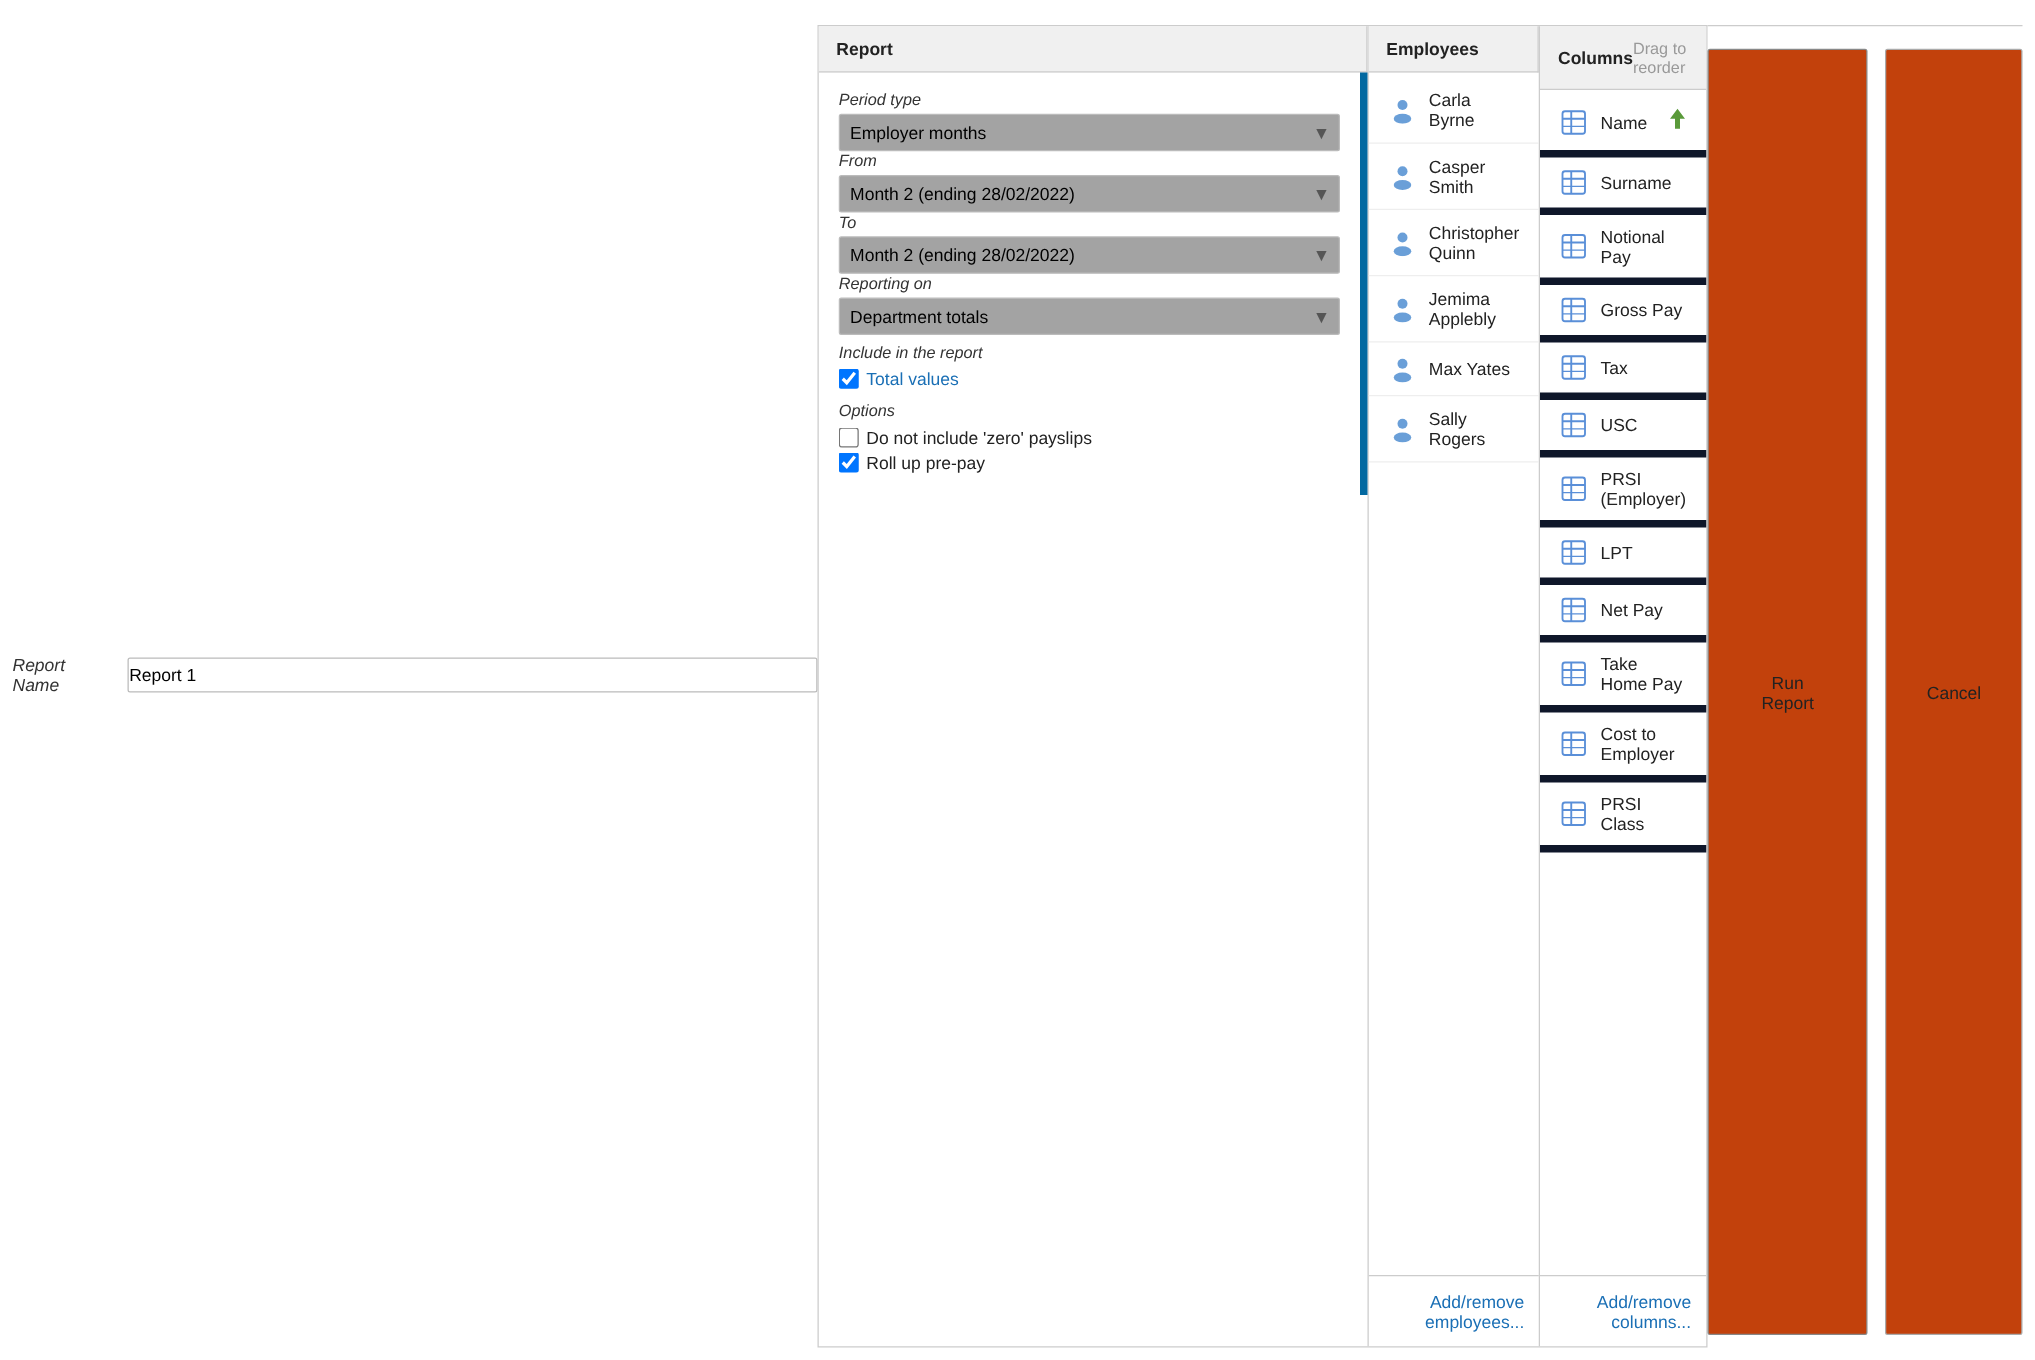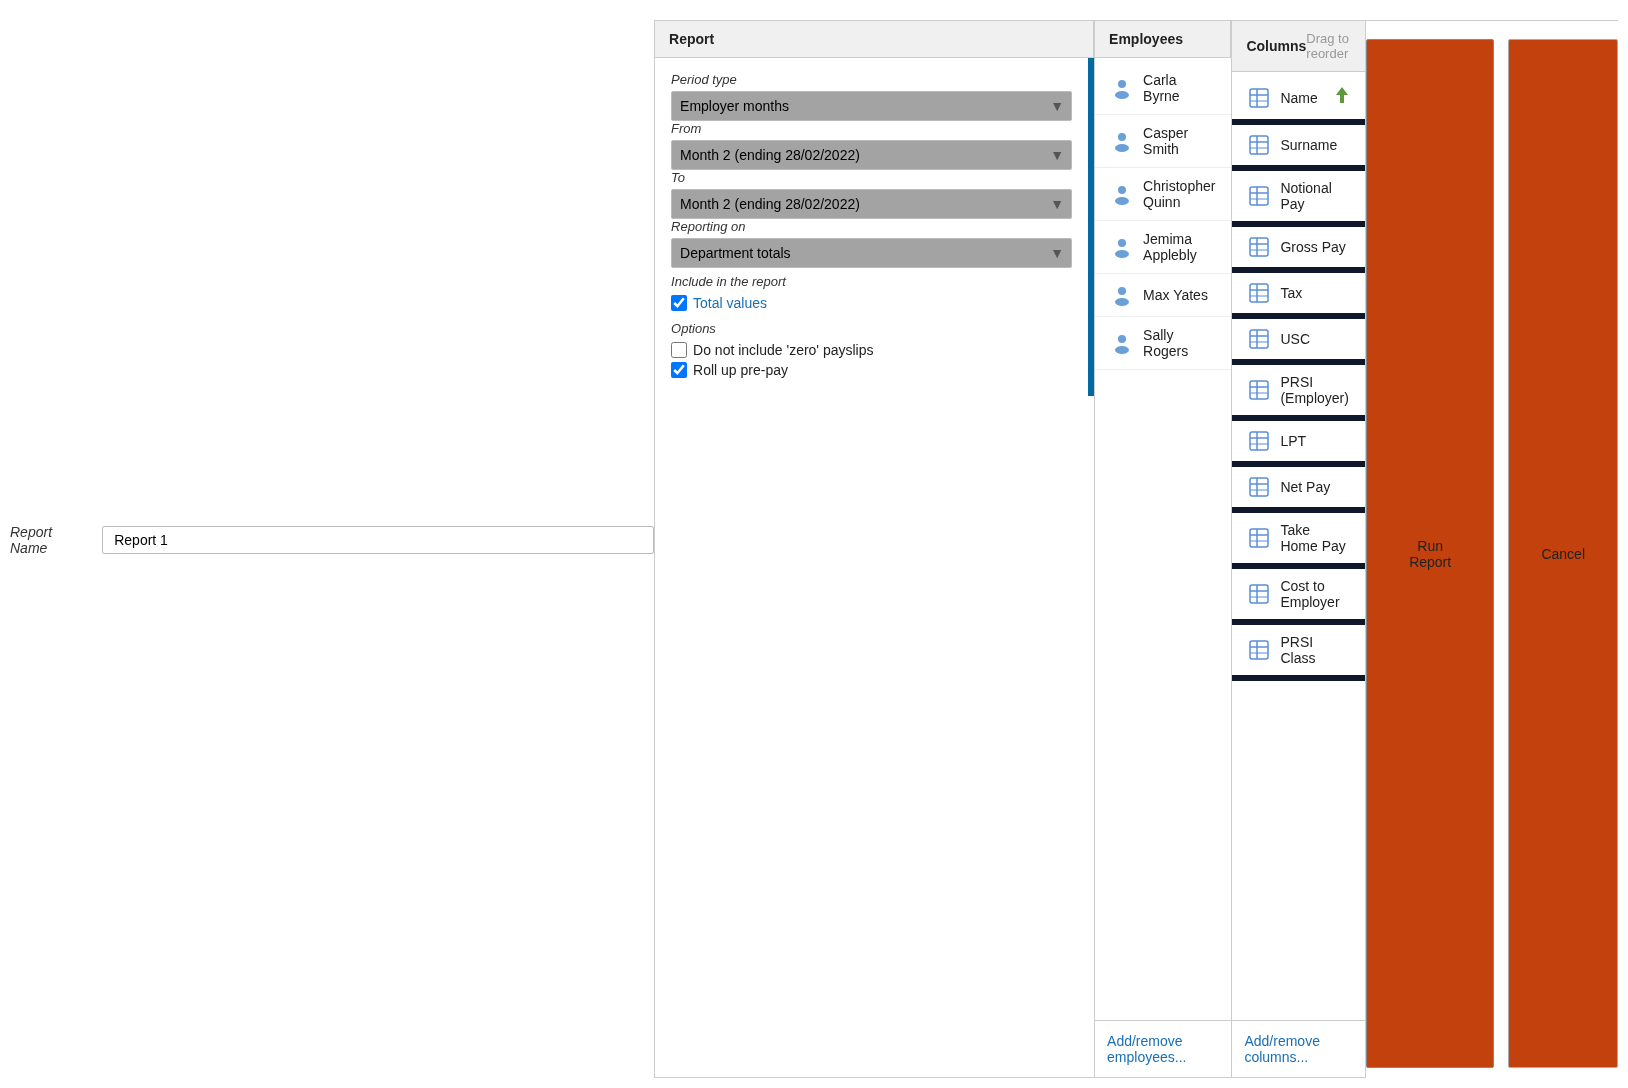"Report 1" .report-name-input { padding: 5px 11px -> 5px 0 }
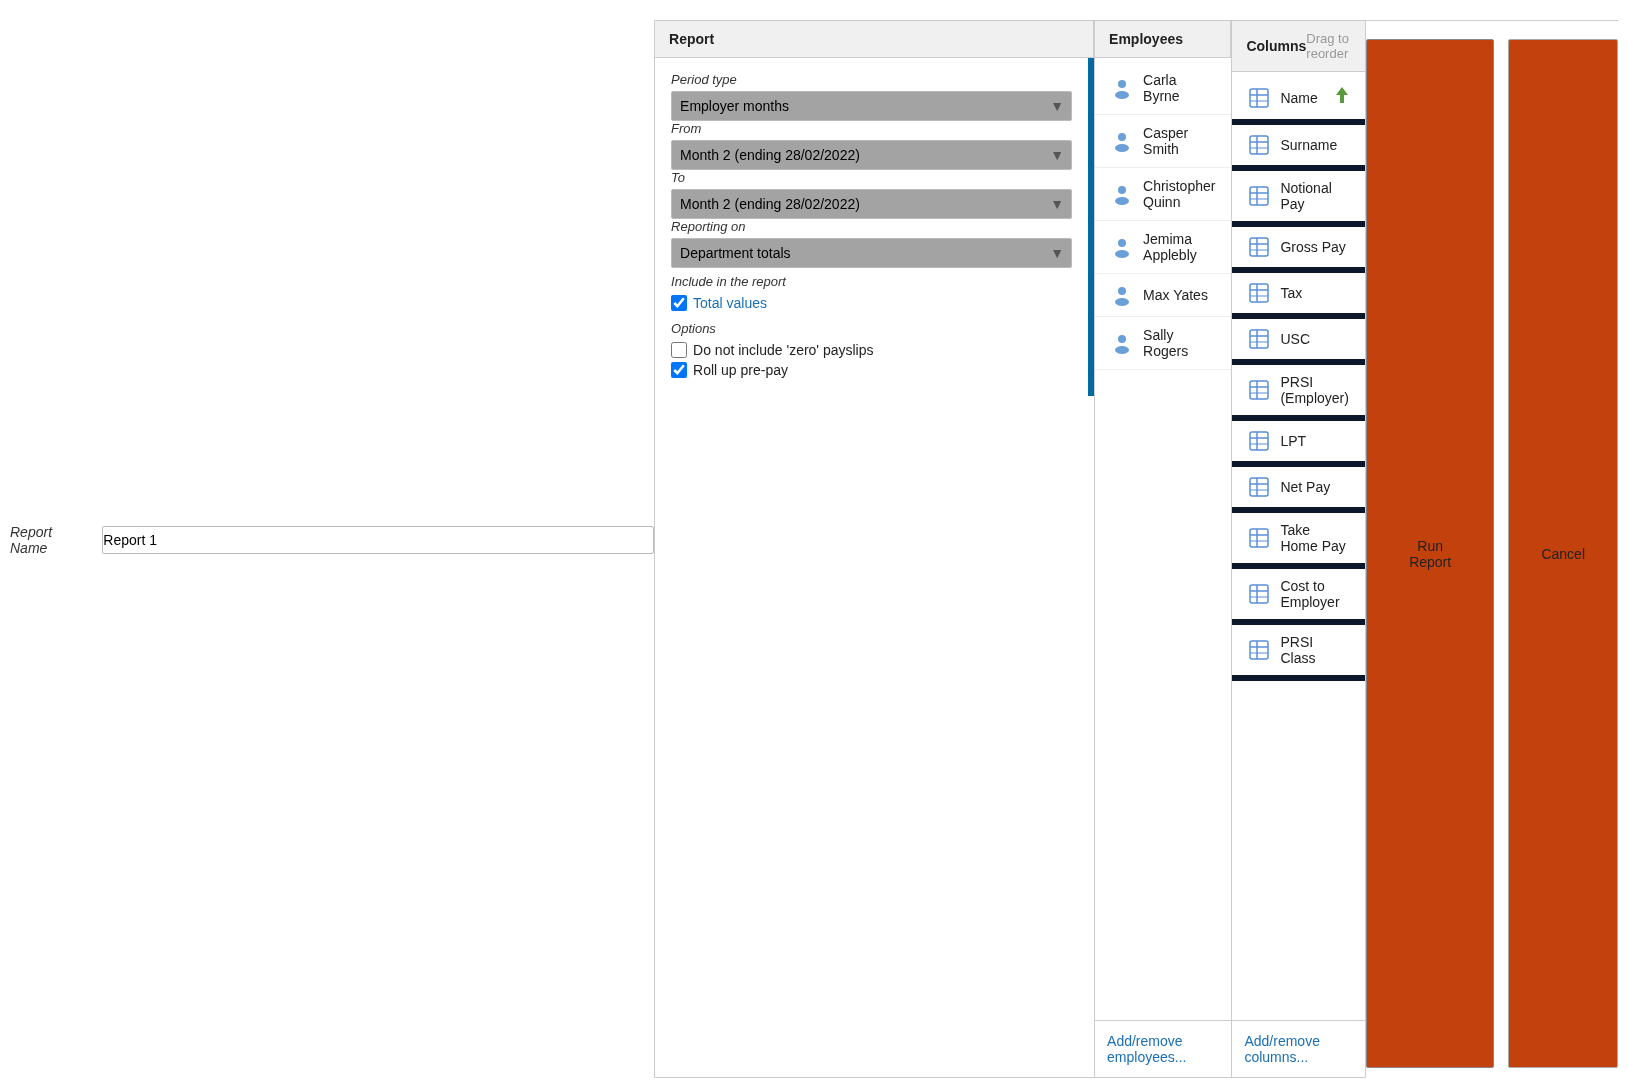"Add/remove employees..." .add-link { text-align: left -> right }
